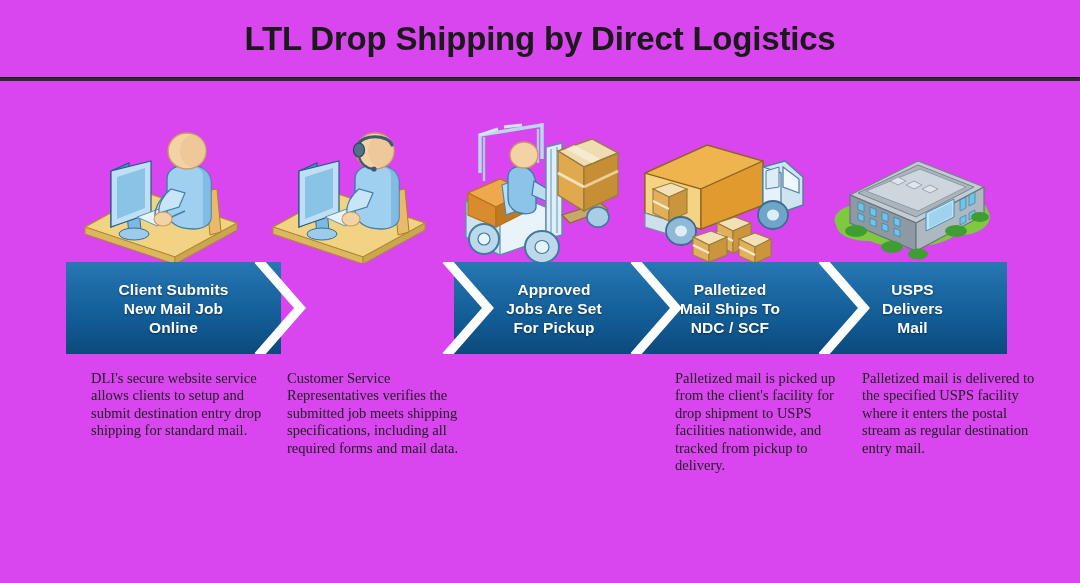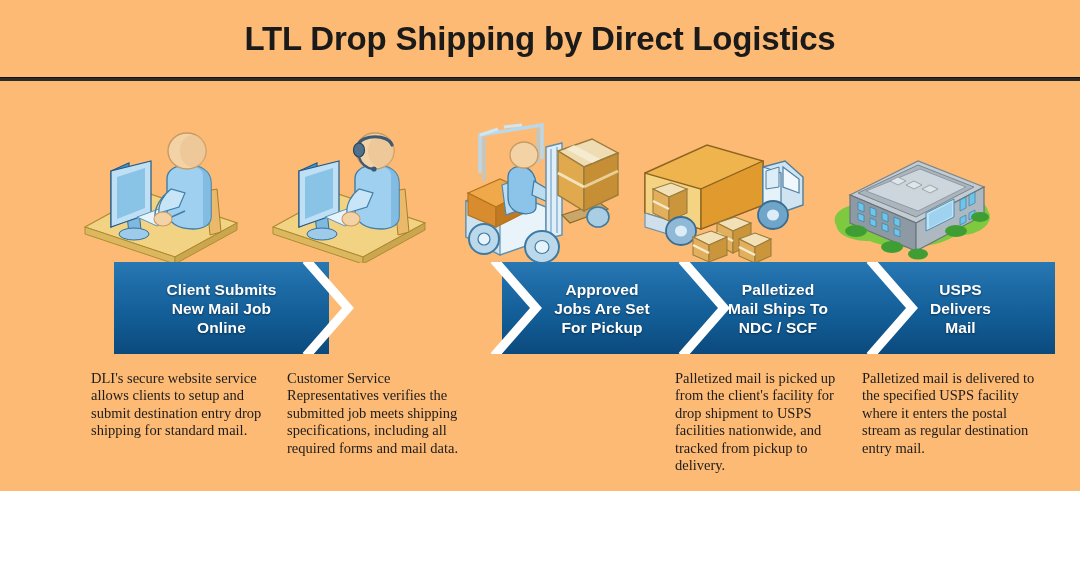"LTL Drop Shipping by Direct" #page { background: #fdba74 -> #d946ef; height: 491px -> 583px }
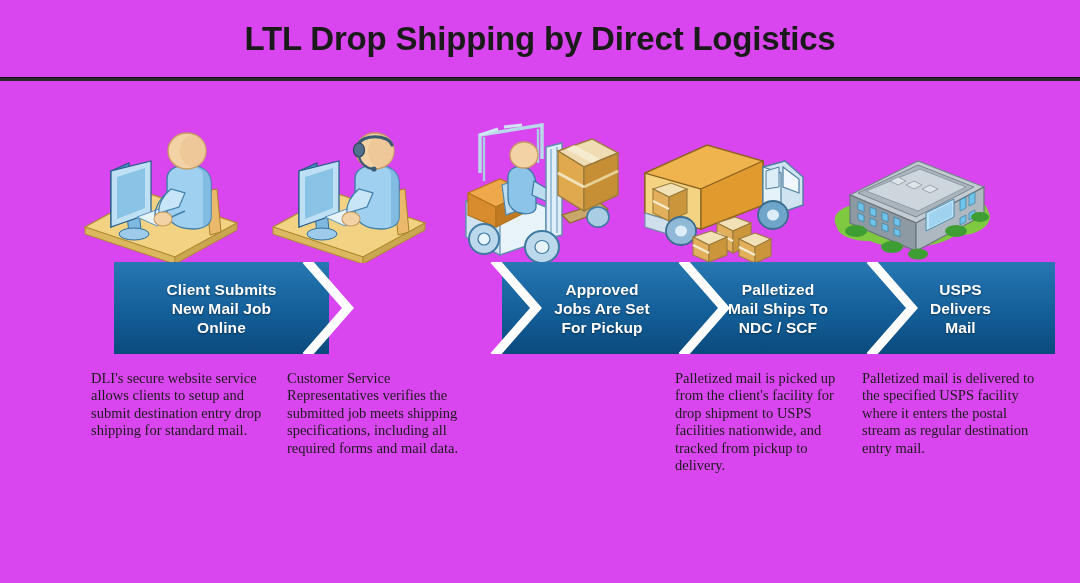"Client Submits" .banner { margin-left: 48px -> none }
